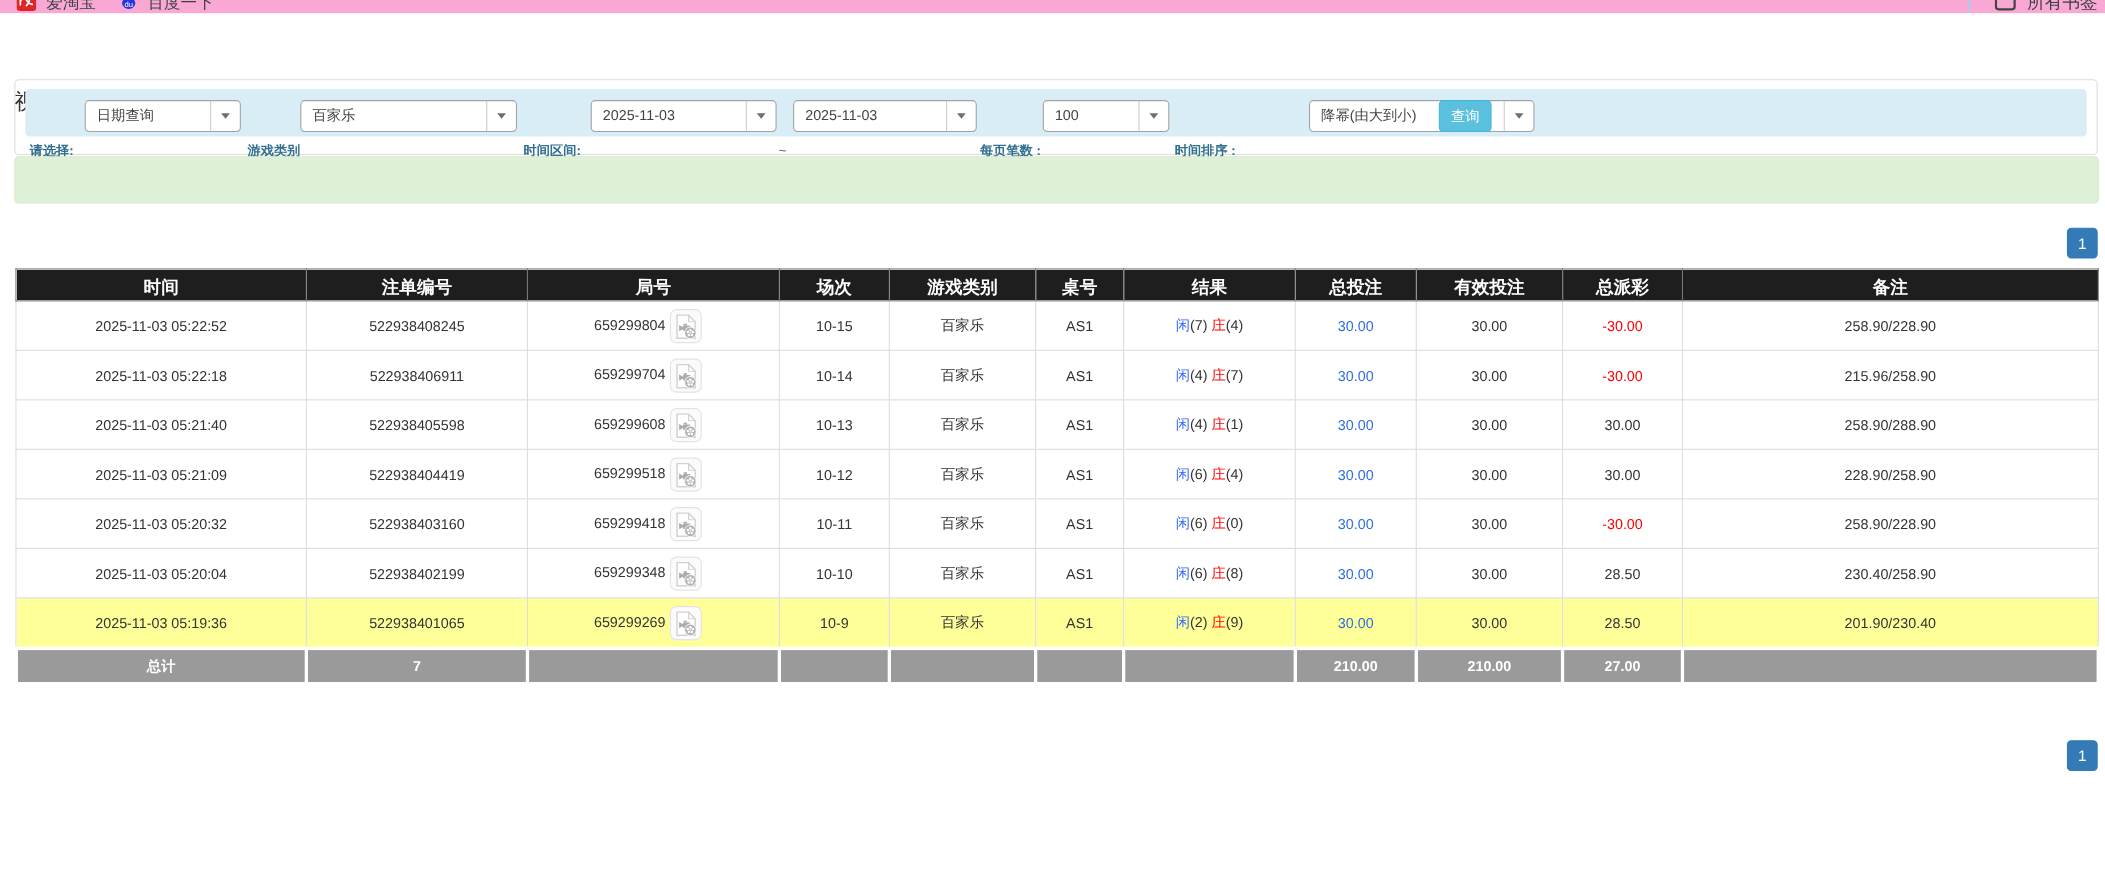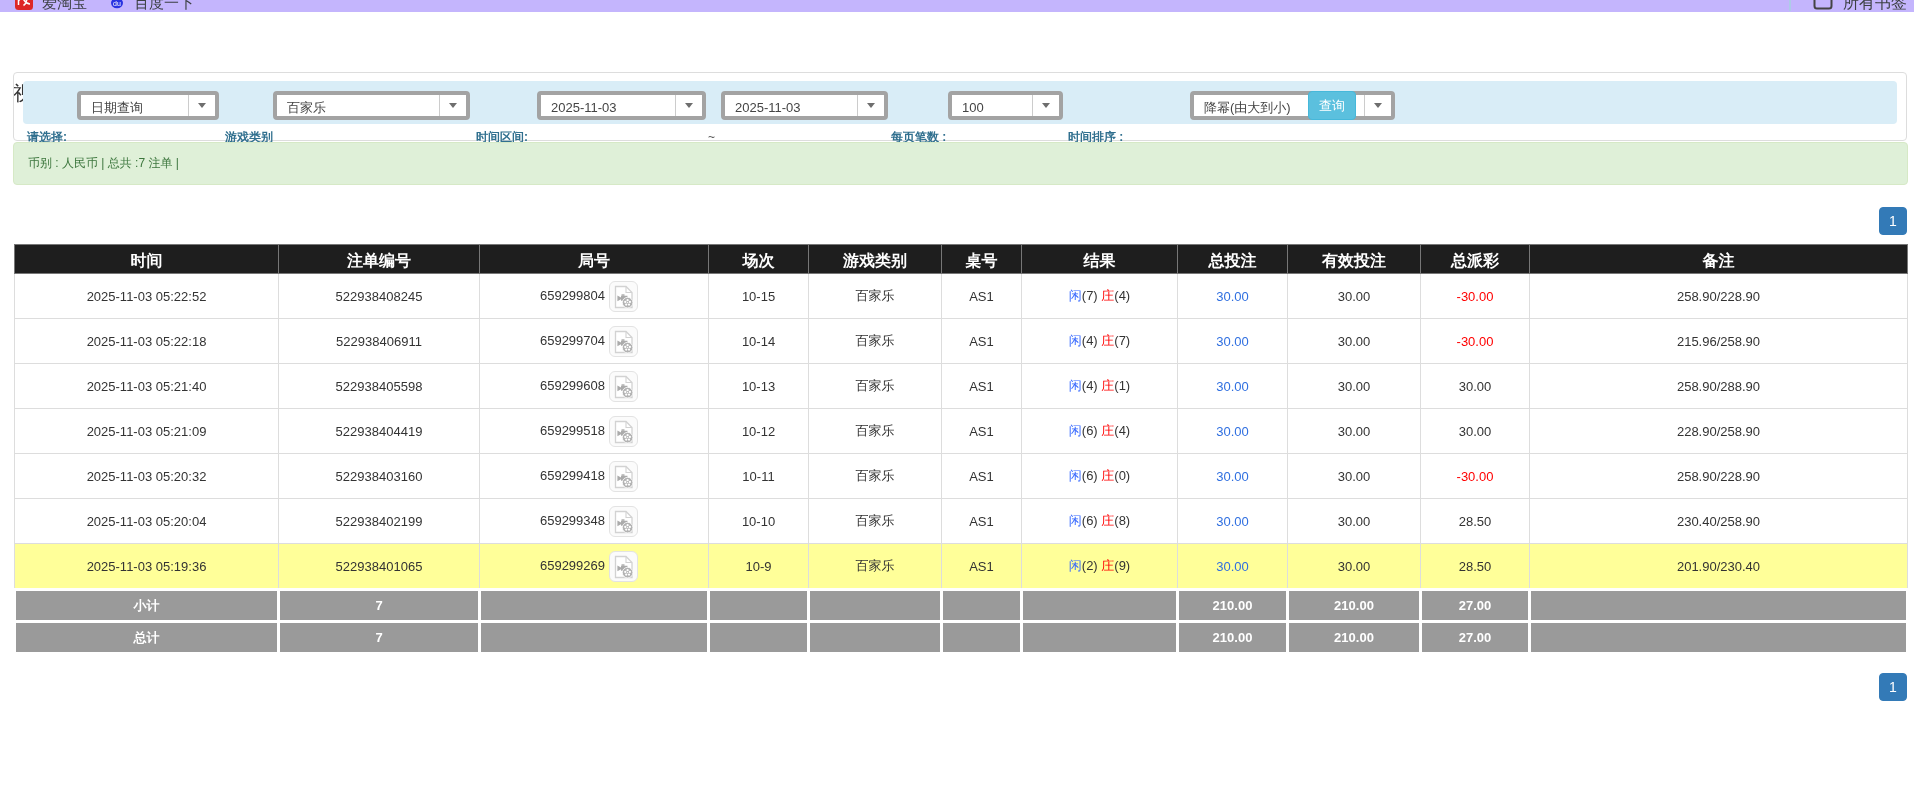"爱淘宝" #bm { background: #c4b5fd -> #f9a8d4 }
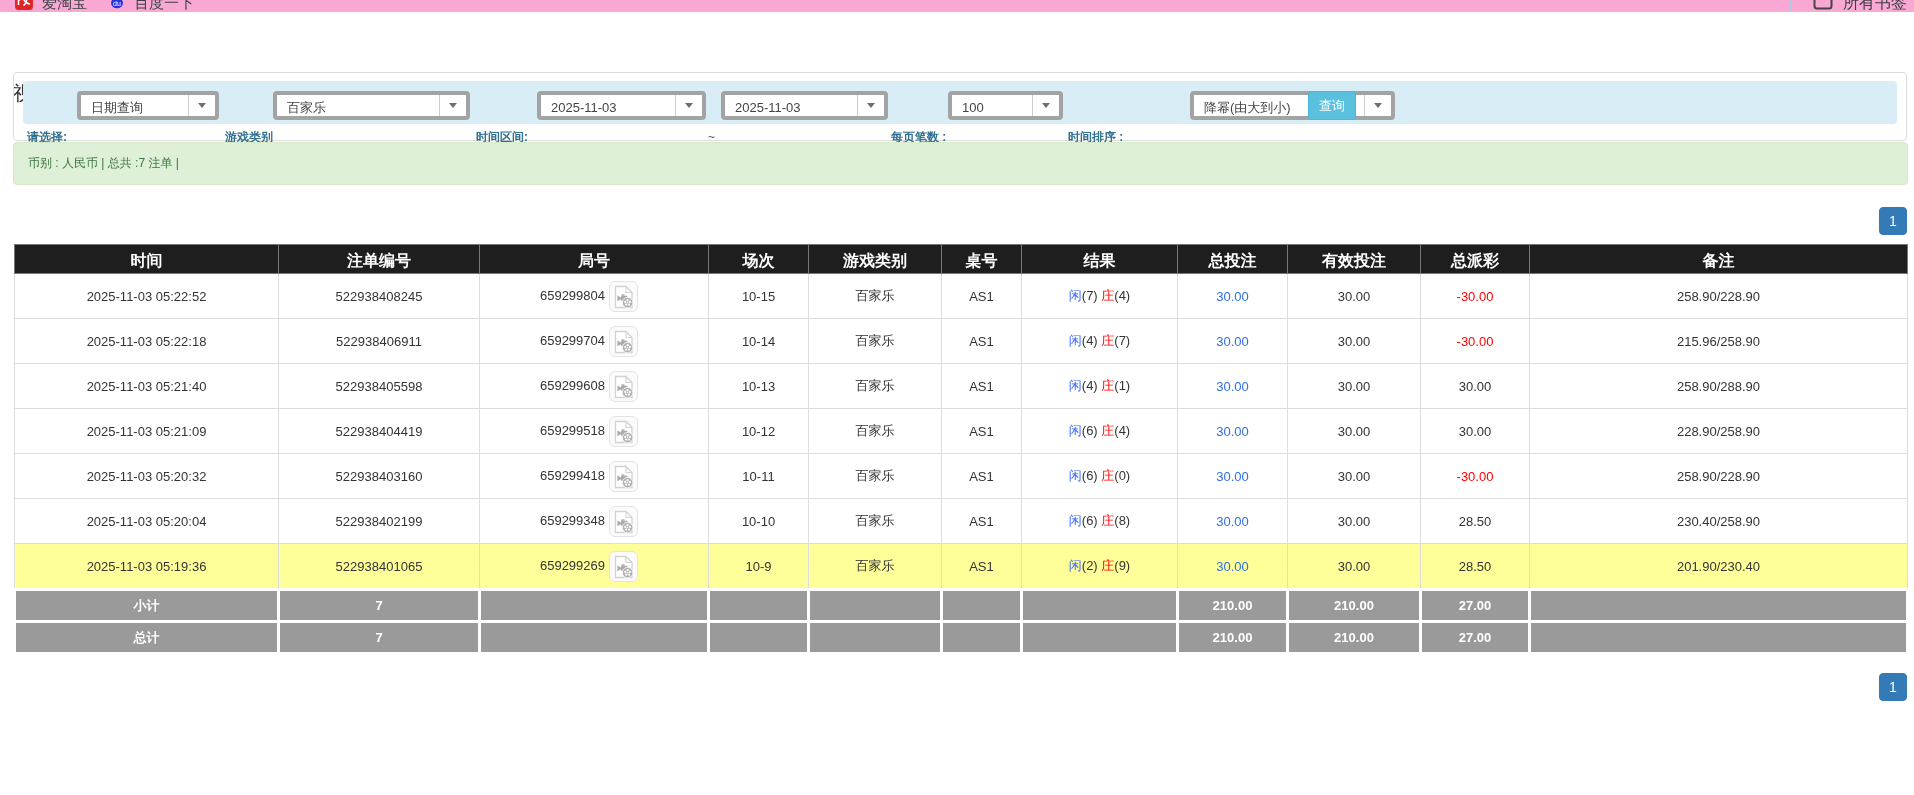"日期查询" .combo { border: 4px solid #a3a3a3 -> 1px solid #a3a3a3 }
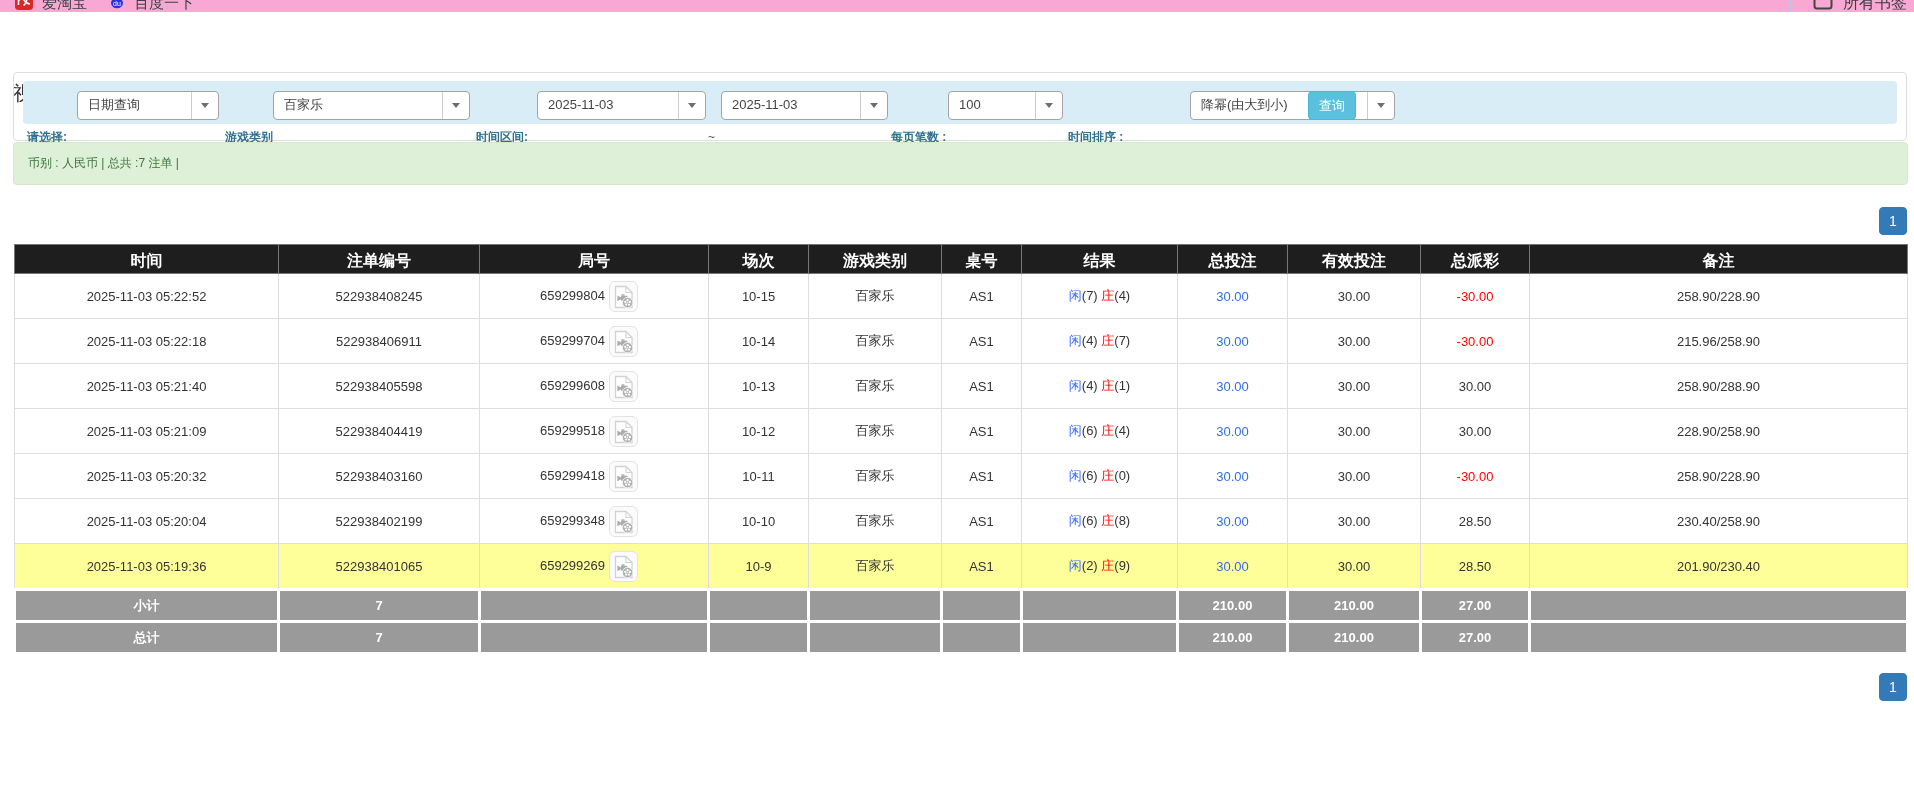"币别 : 人民币 | 总共" span.g { html: <span>币别 : 人民币 | 总共 :7 注单 |</span> -> none }
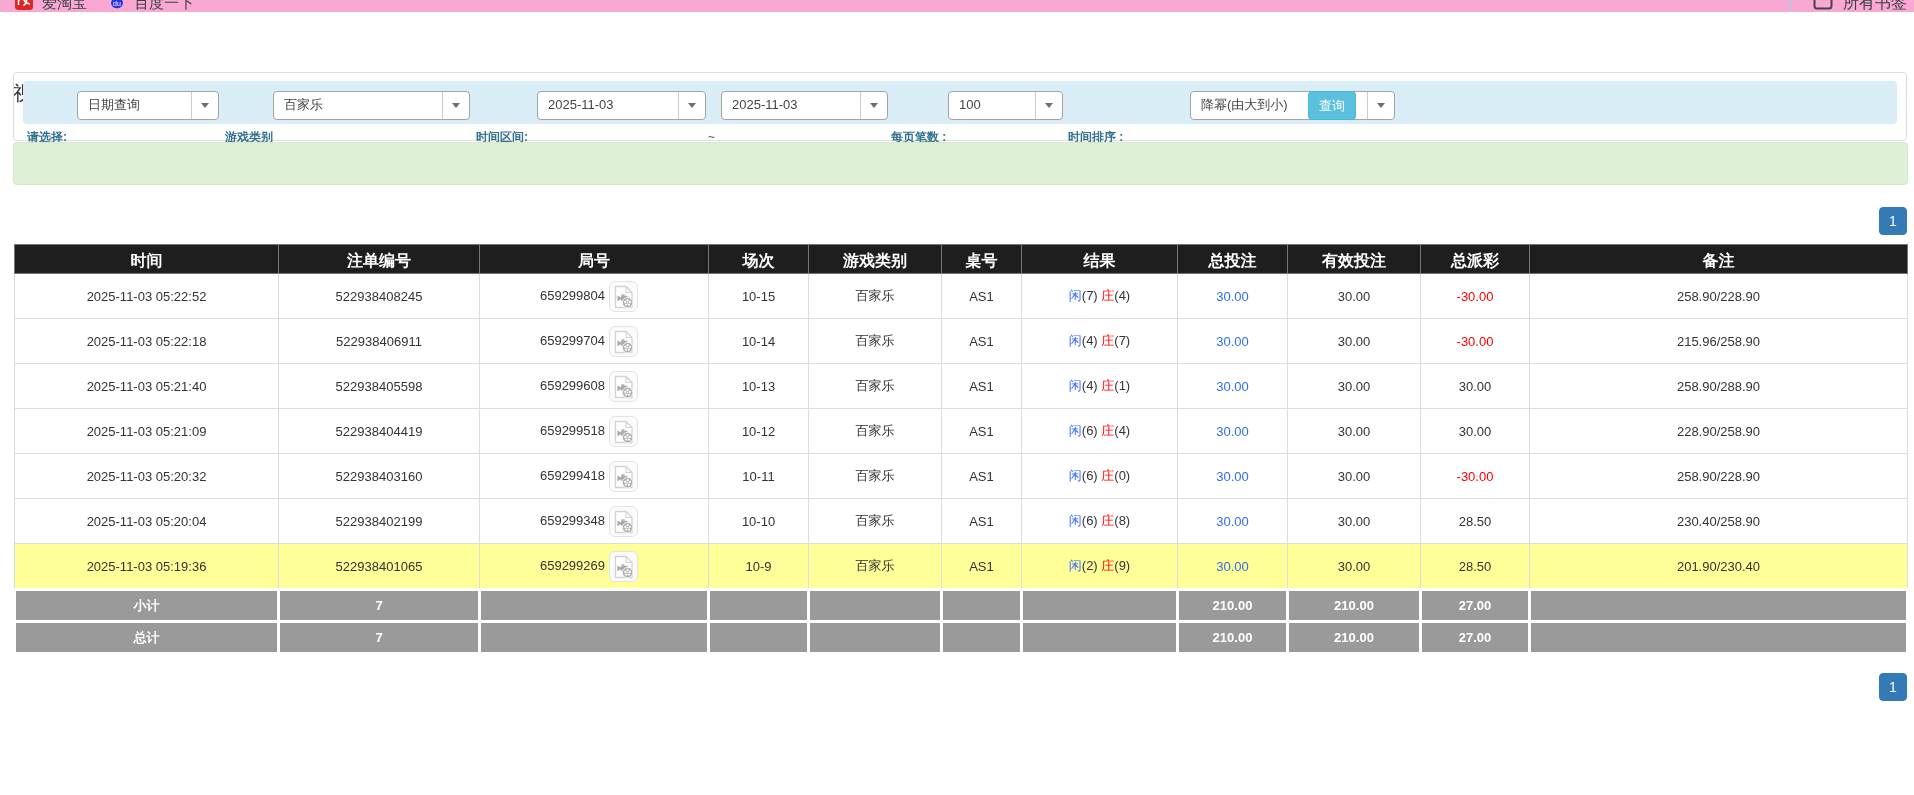"小计" tr.sum { html: <tr> <td>小计</td> <td>7</td> <td></td> <td></td> <td></td> <td></td> <td></td> <td>210.00</td> <td>210.00</td> <td>27.00</td> <td></td> </tr> -> none }
